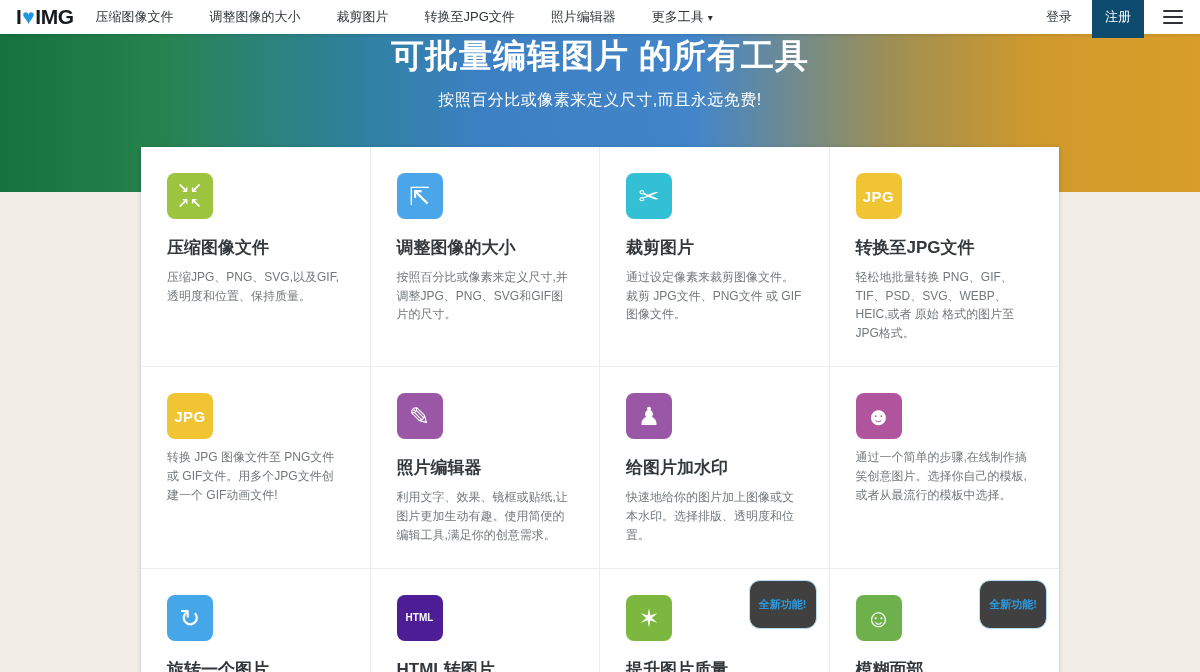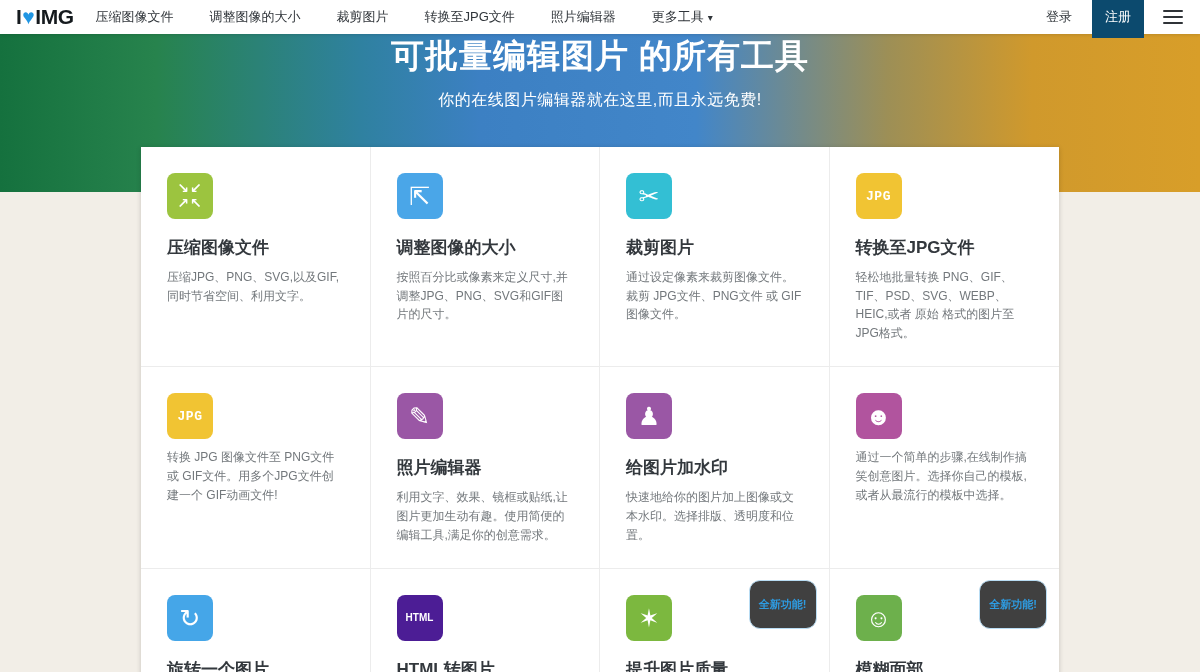"你的在线图片编辑器就在这里,而且永远免费!" p { text: 你的在线图片编辑器就在这里 -> 按照百分比或像素来定义尺寸 }
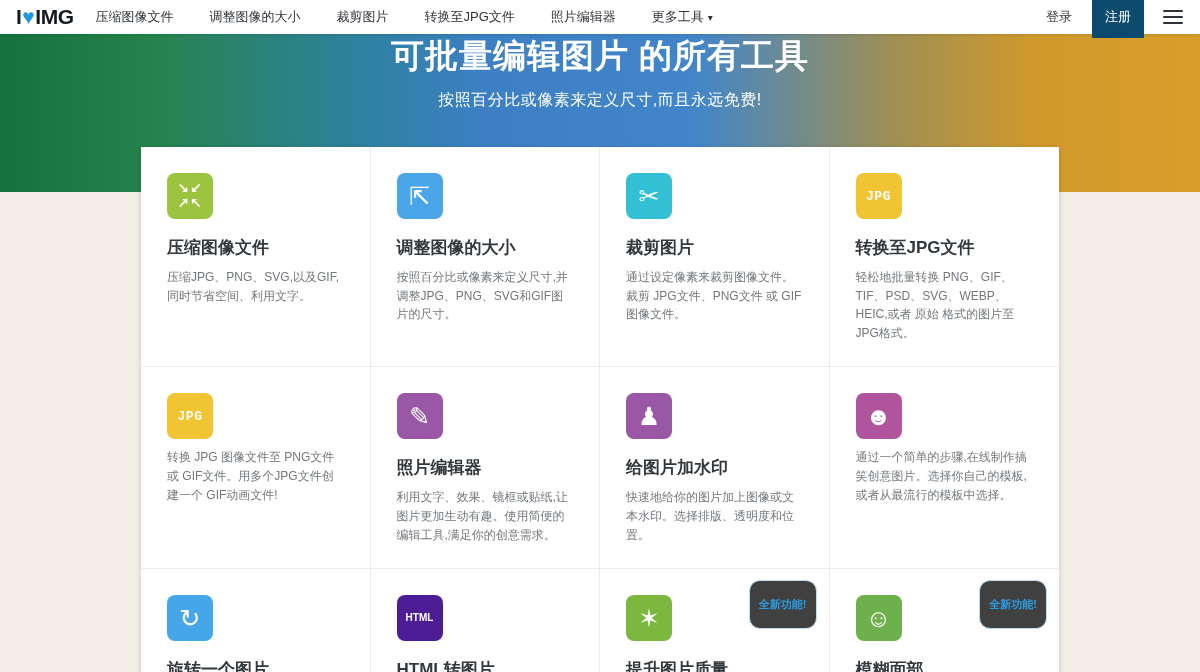"JPG" .tool-icon.txt { font-family: Liberation Mono, monospace -> none; font-size: 13px -> 15px }
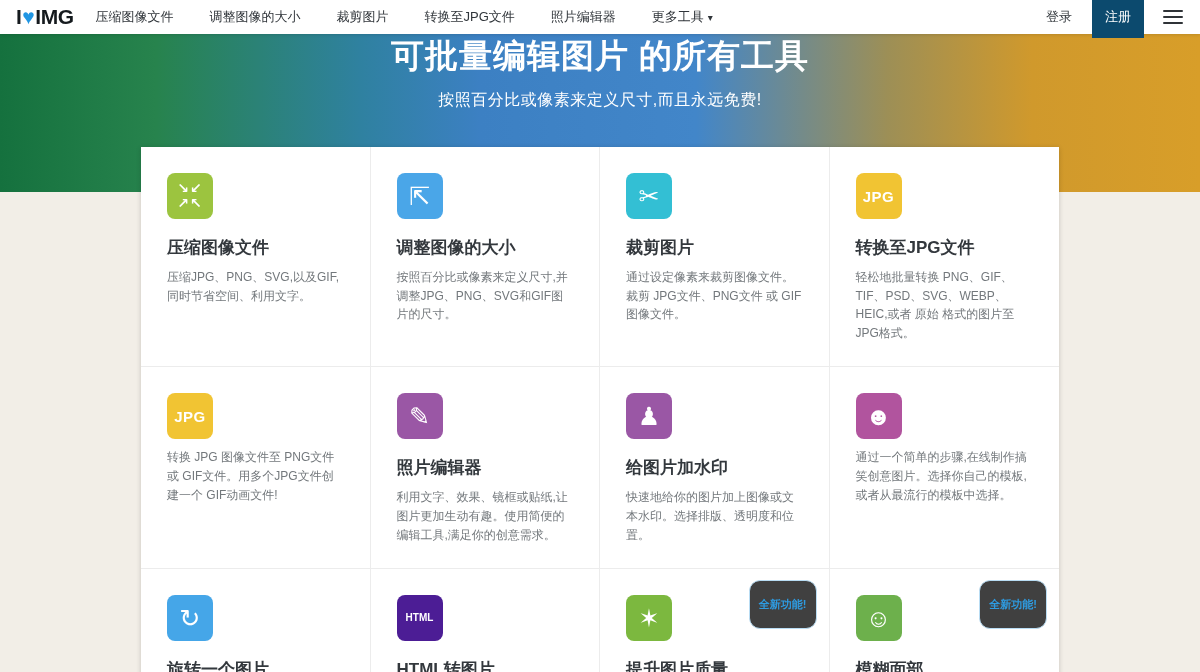"压缩JPG、PNG、SVG,以及GIF,同时节省空间、利用文字。" p.tool-desc { text: GIF,同时节省空间、利用文字 -> GIF,透明度和位置、保持质量 }
